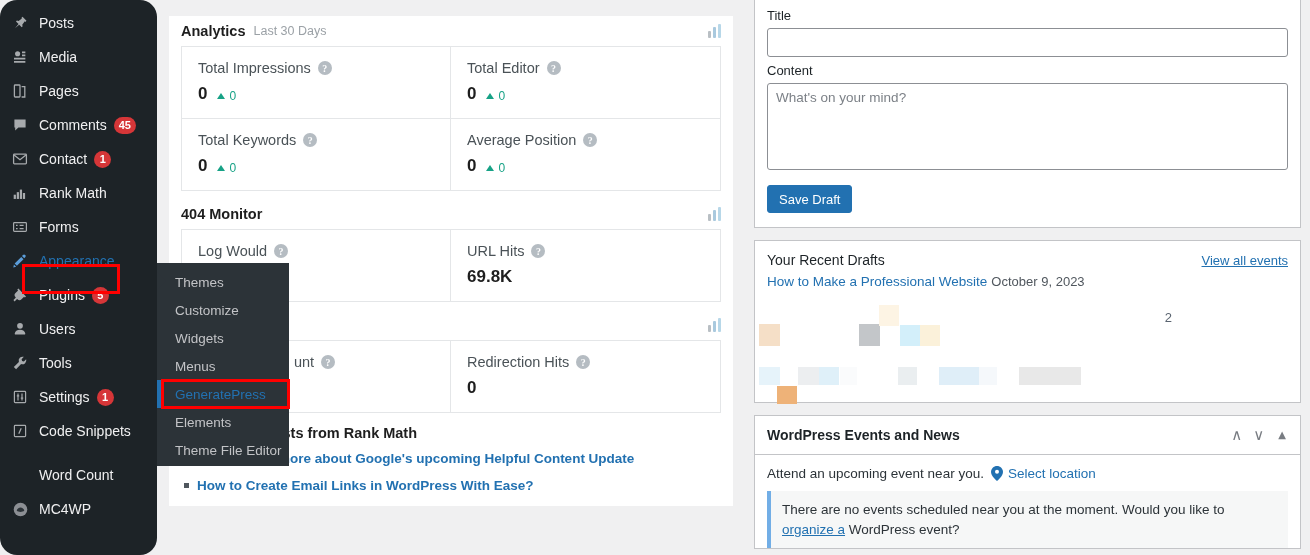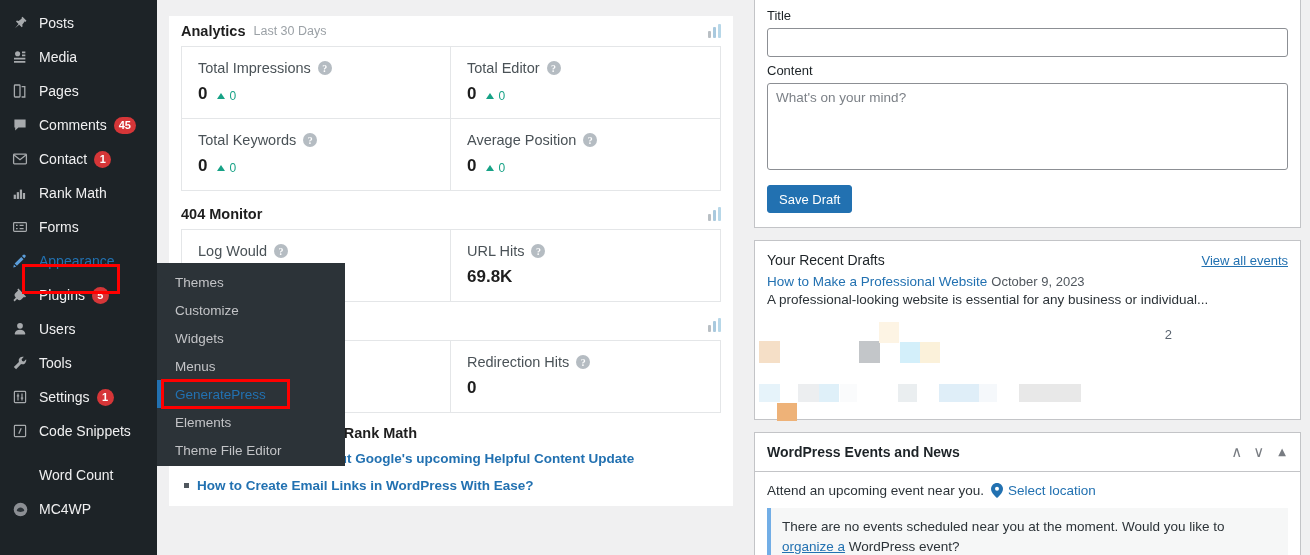"Posts" #sidebar { border-radius: none -> 17px }
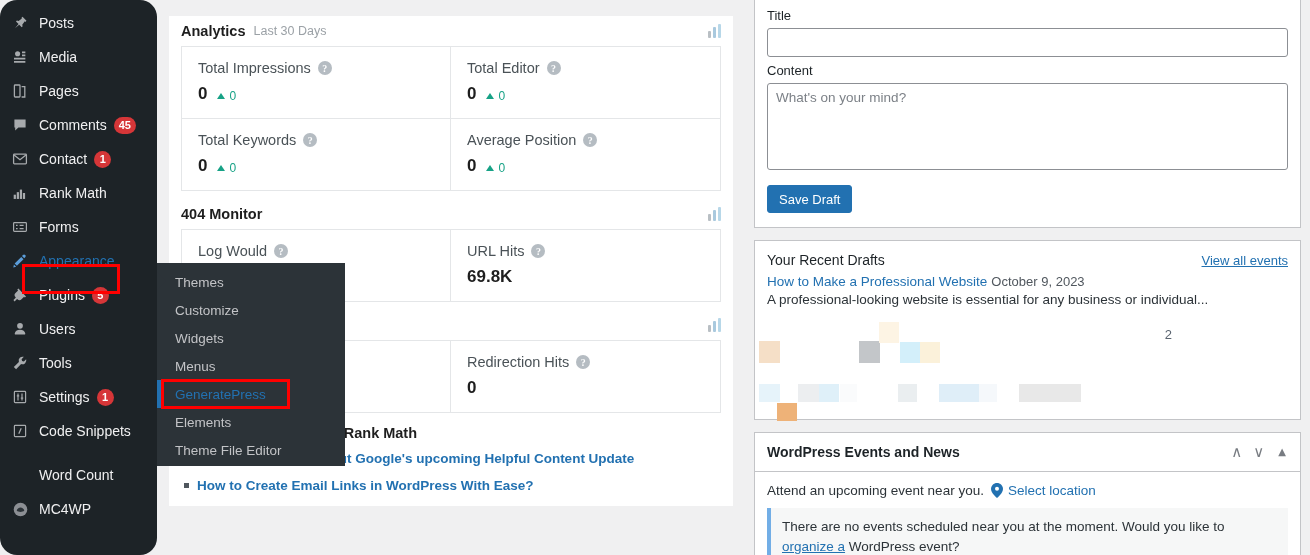"Themes" #flyout { width: 188px -> 132px }
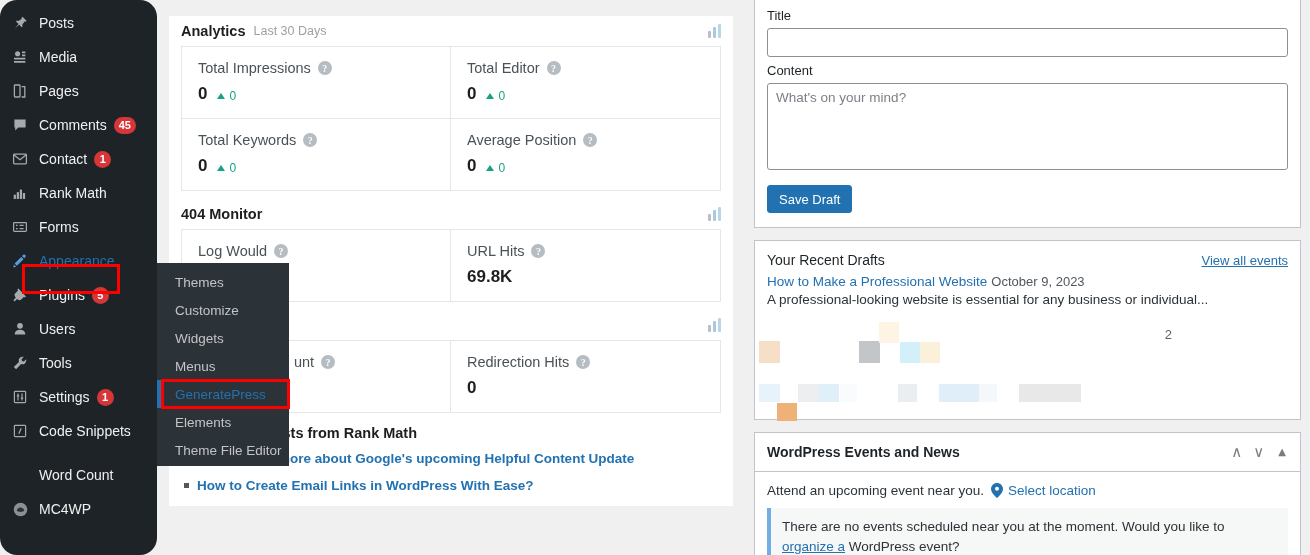"A professional-looking website is" div.draft-excerpt { html: <div>A professional-looking website is essential for any business or individual...</div> -> none }
